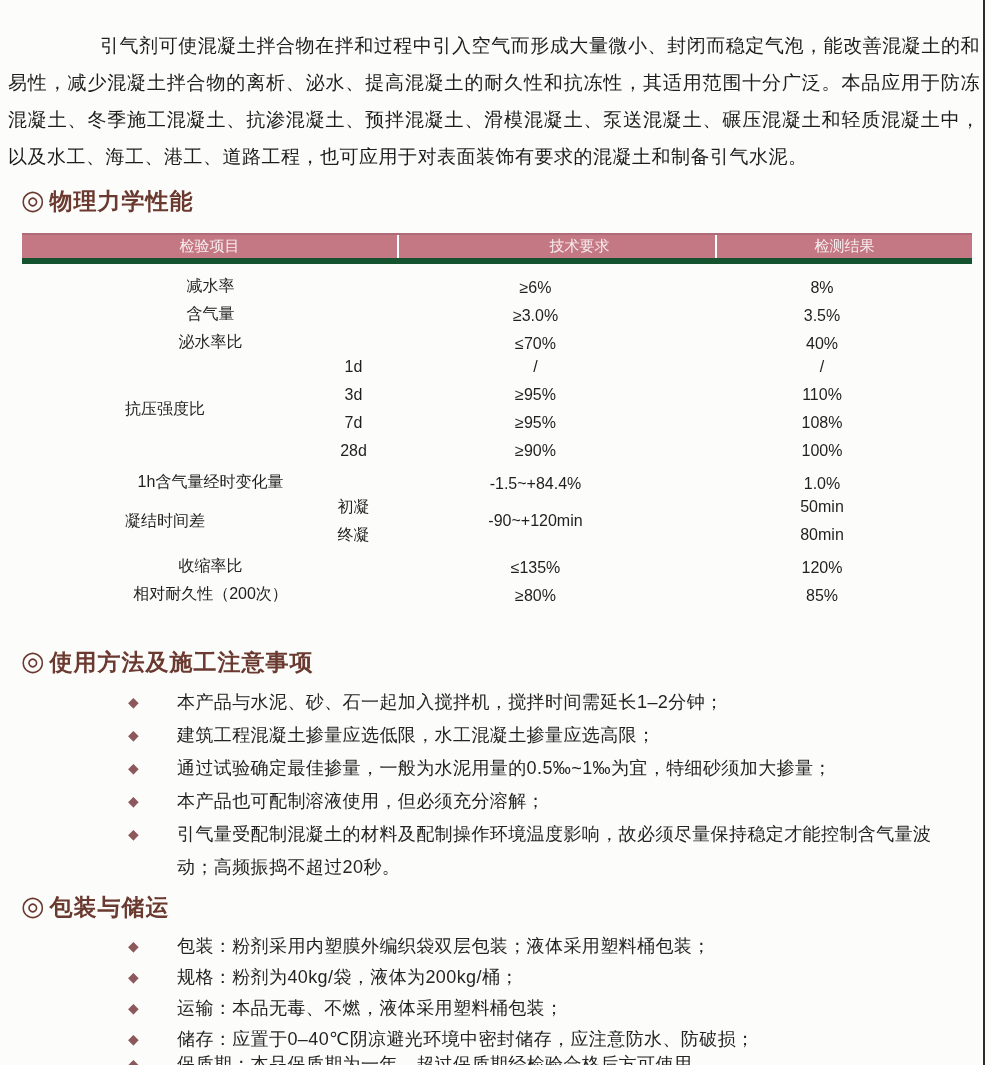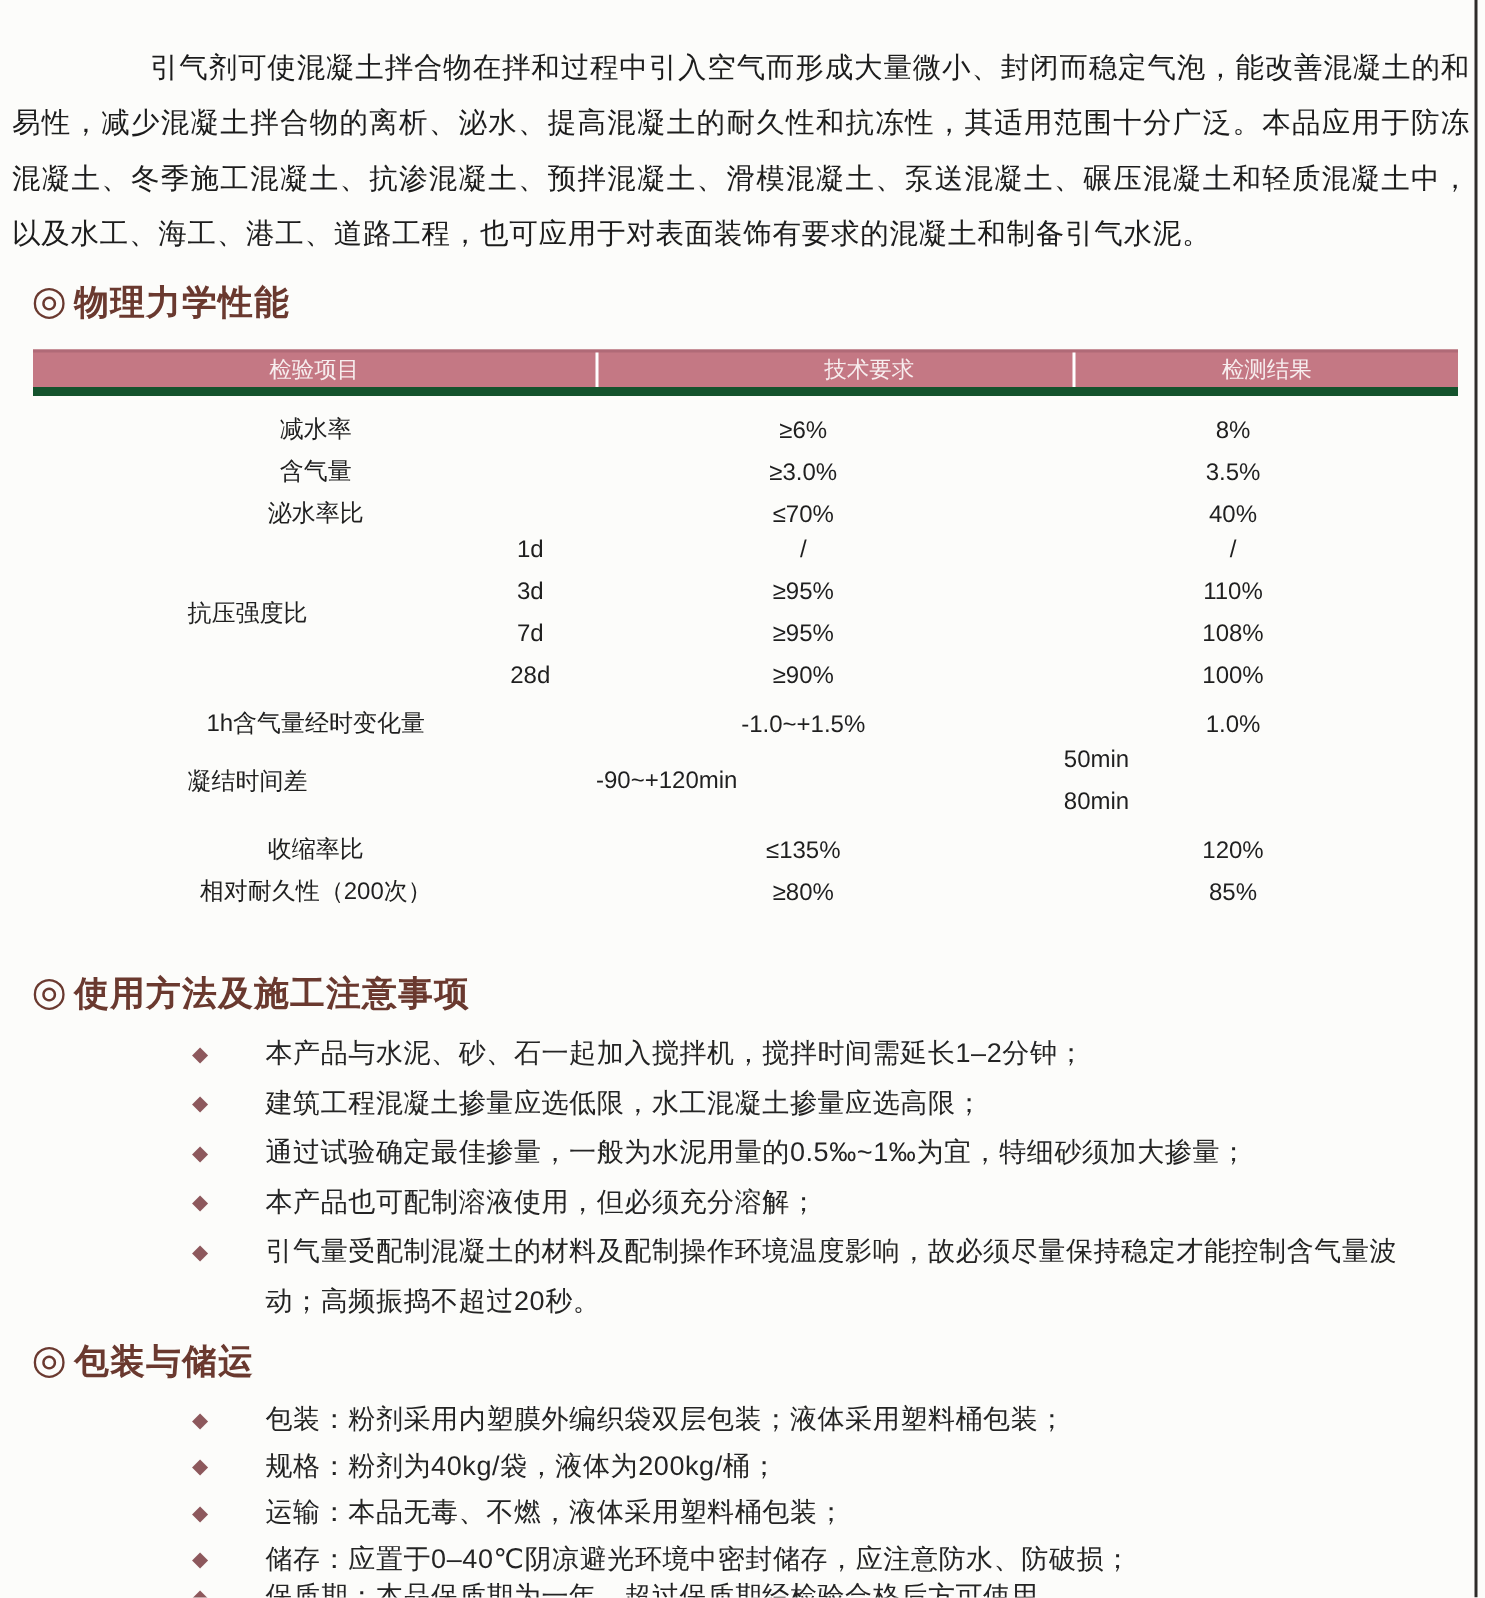"-1.0~+1.5%" div.c-req { text: -1.0~+1.5% -> -1.5~+84.4% }
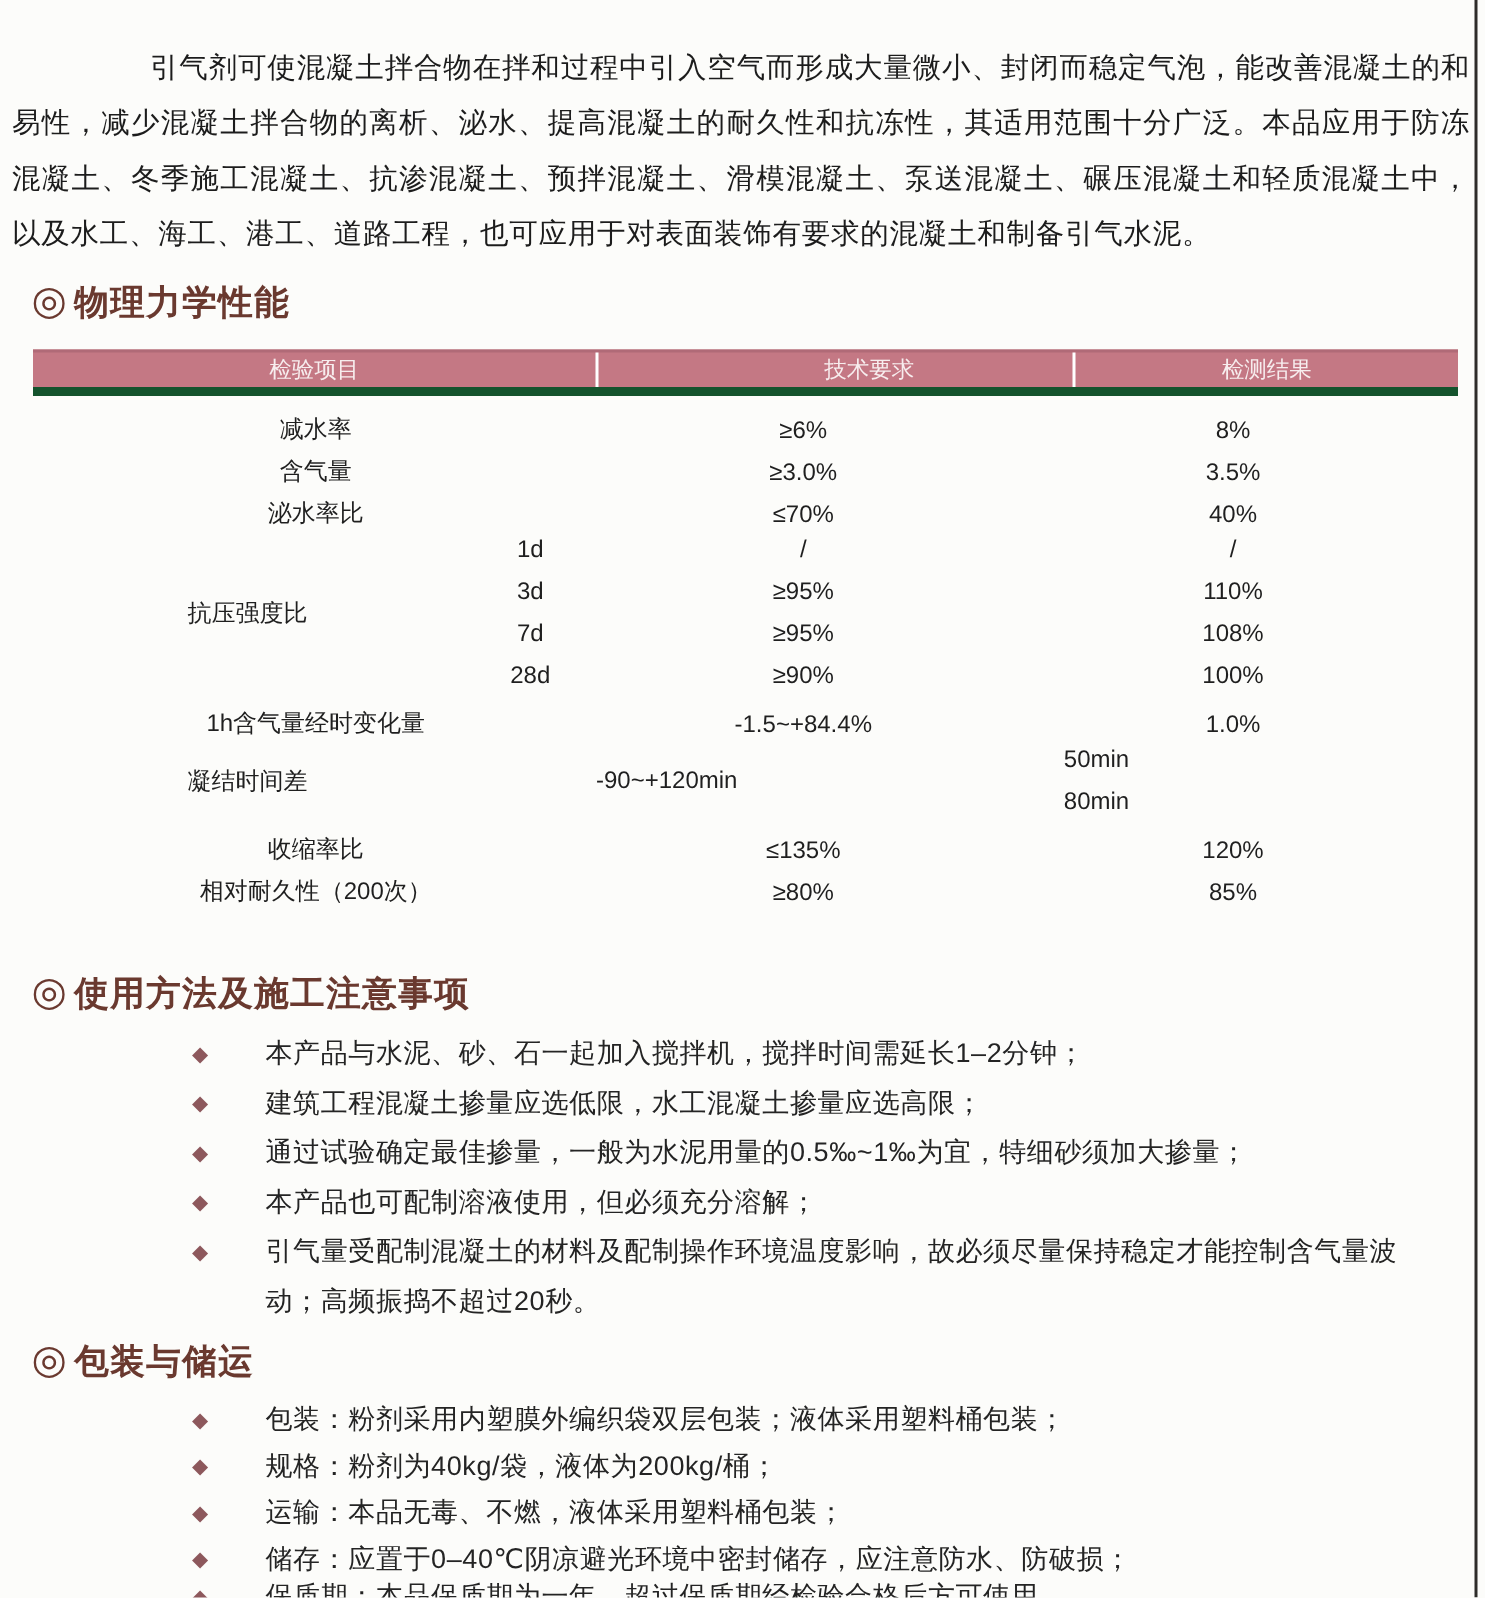"初凝" div.g2-subcol { html: none -> <div> <div>初凝</div> <div>终凝</div> </div> }
